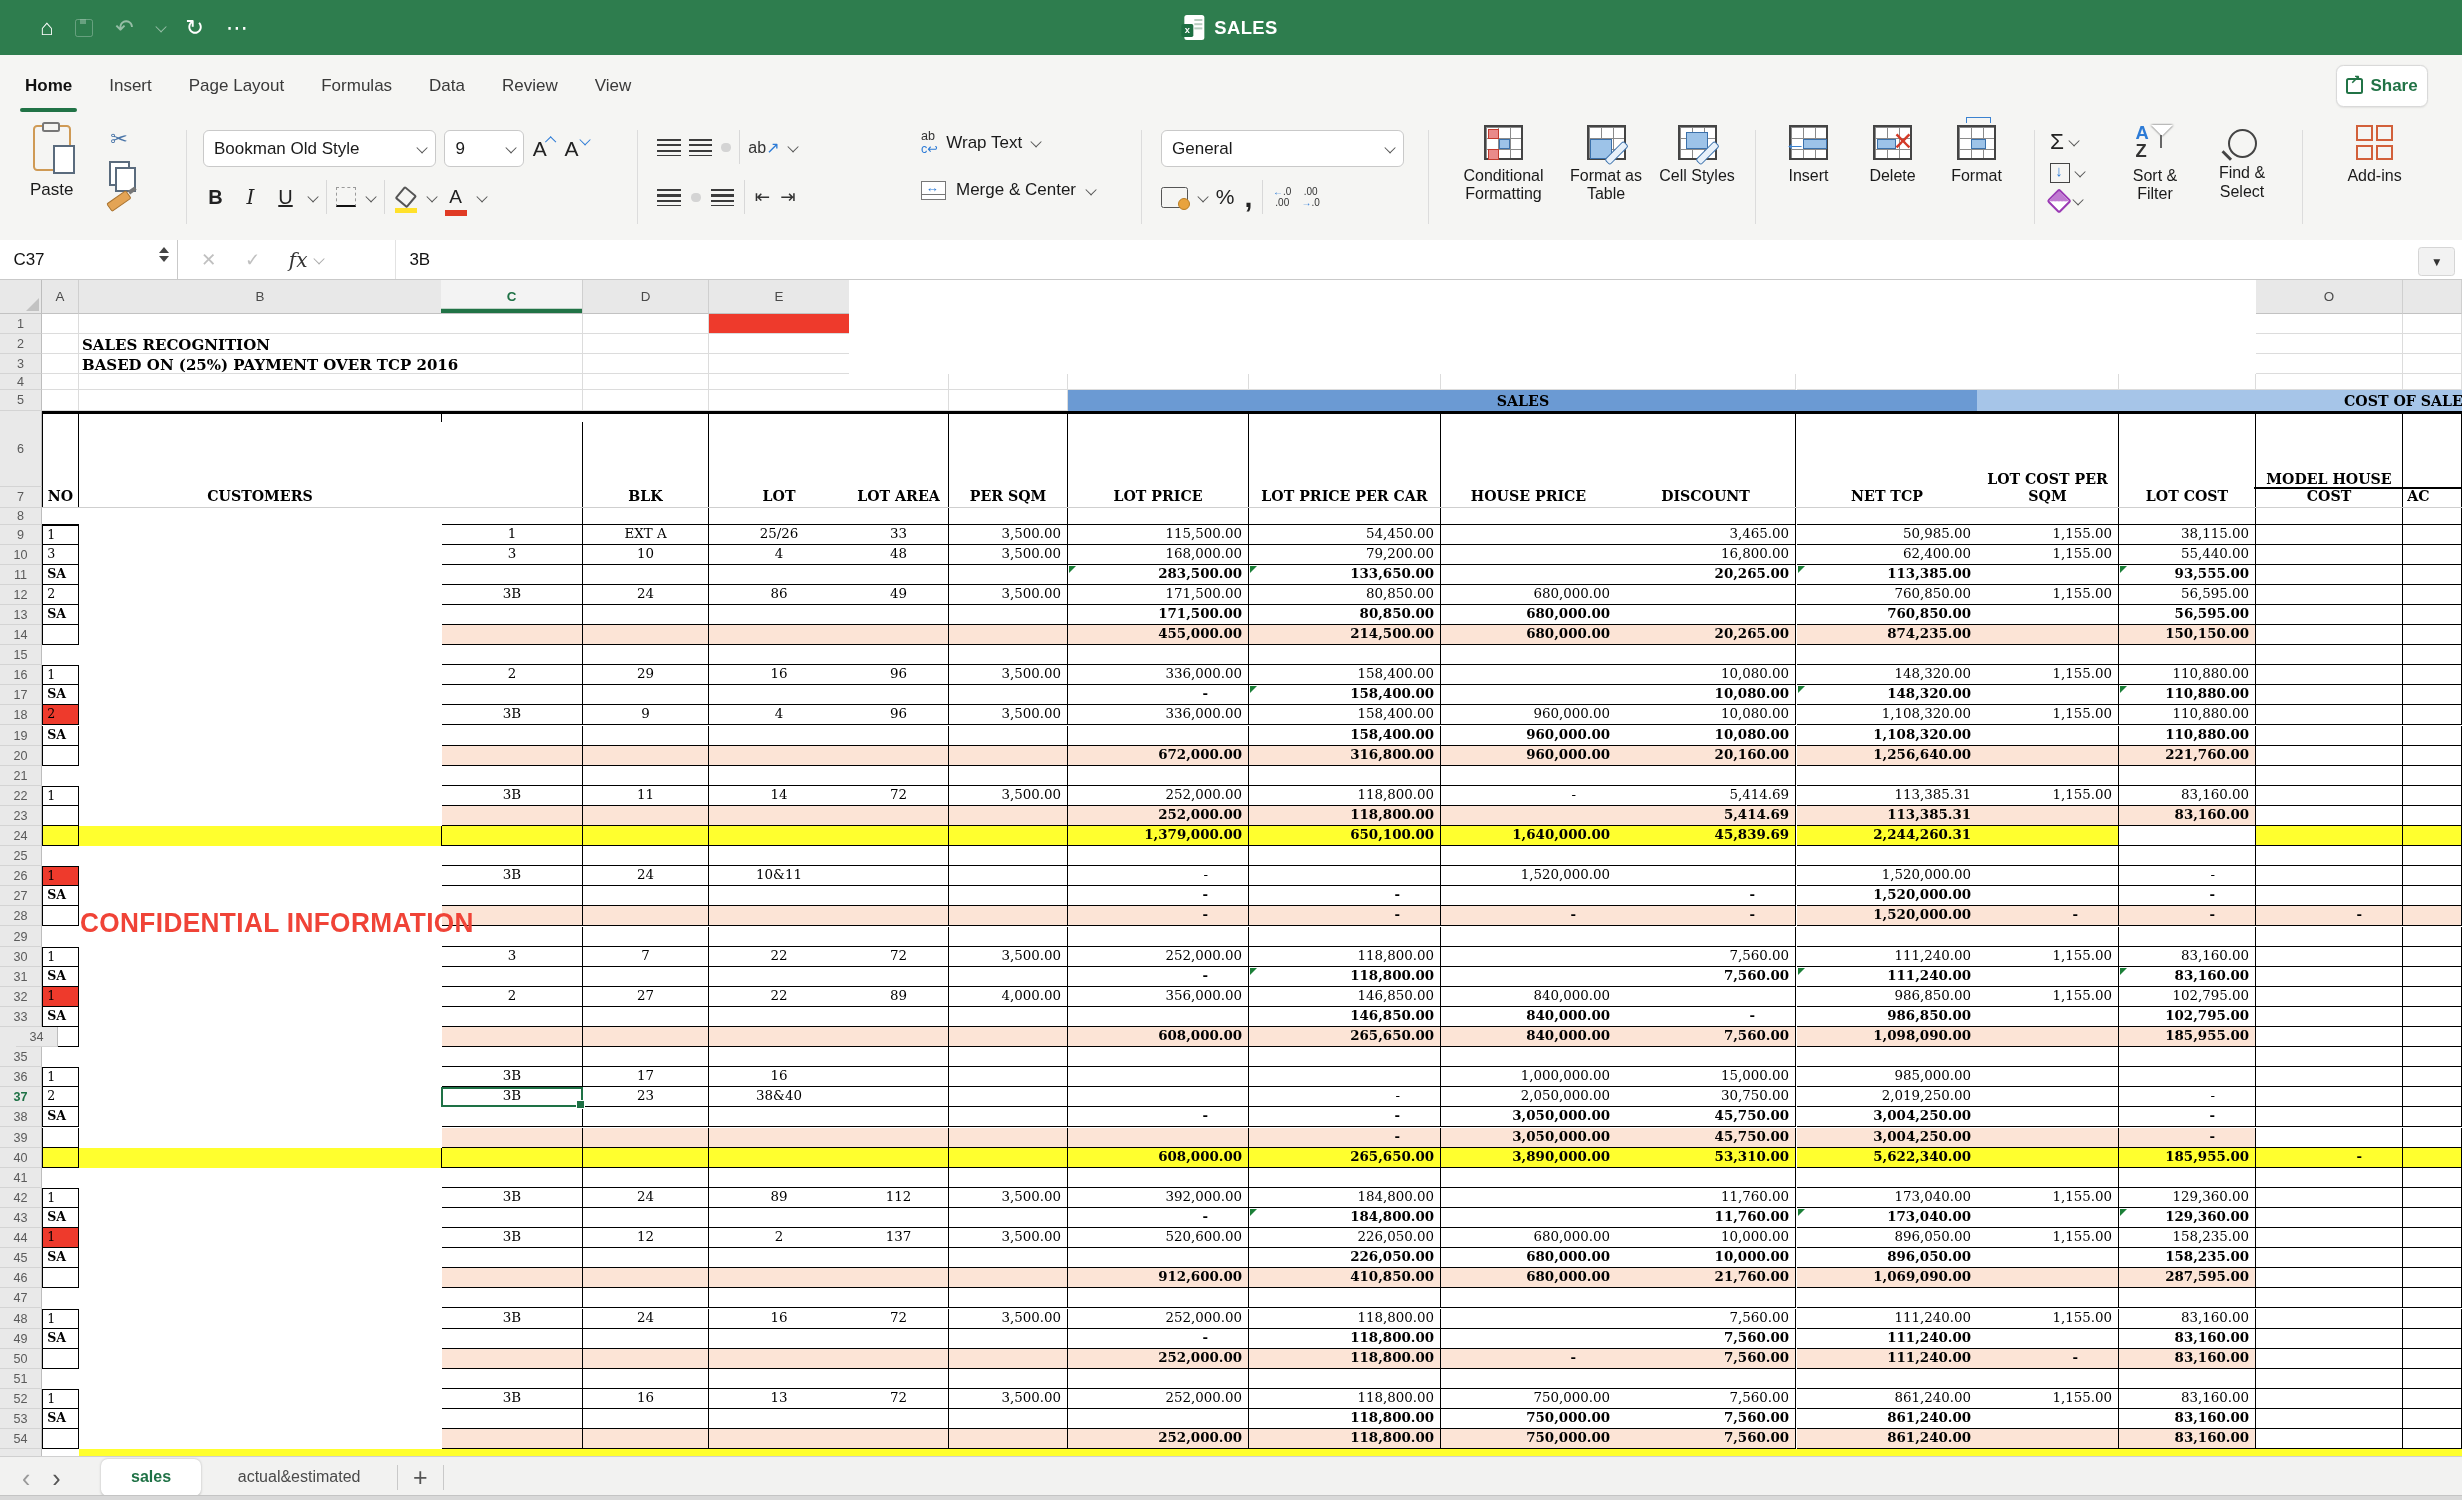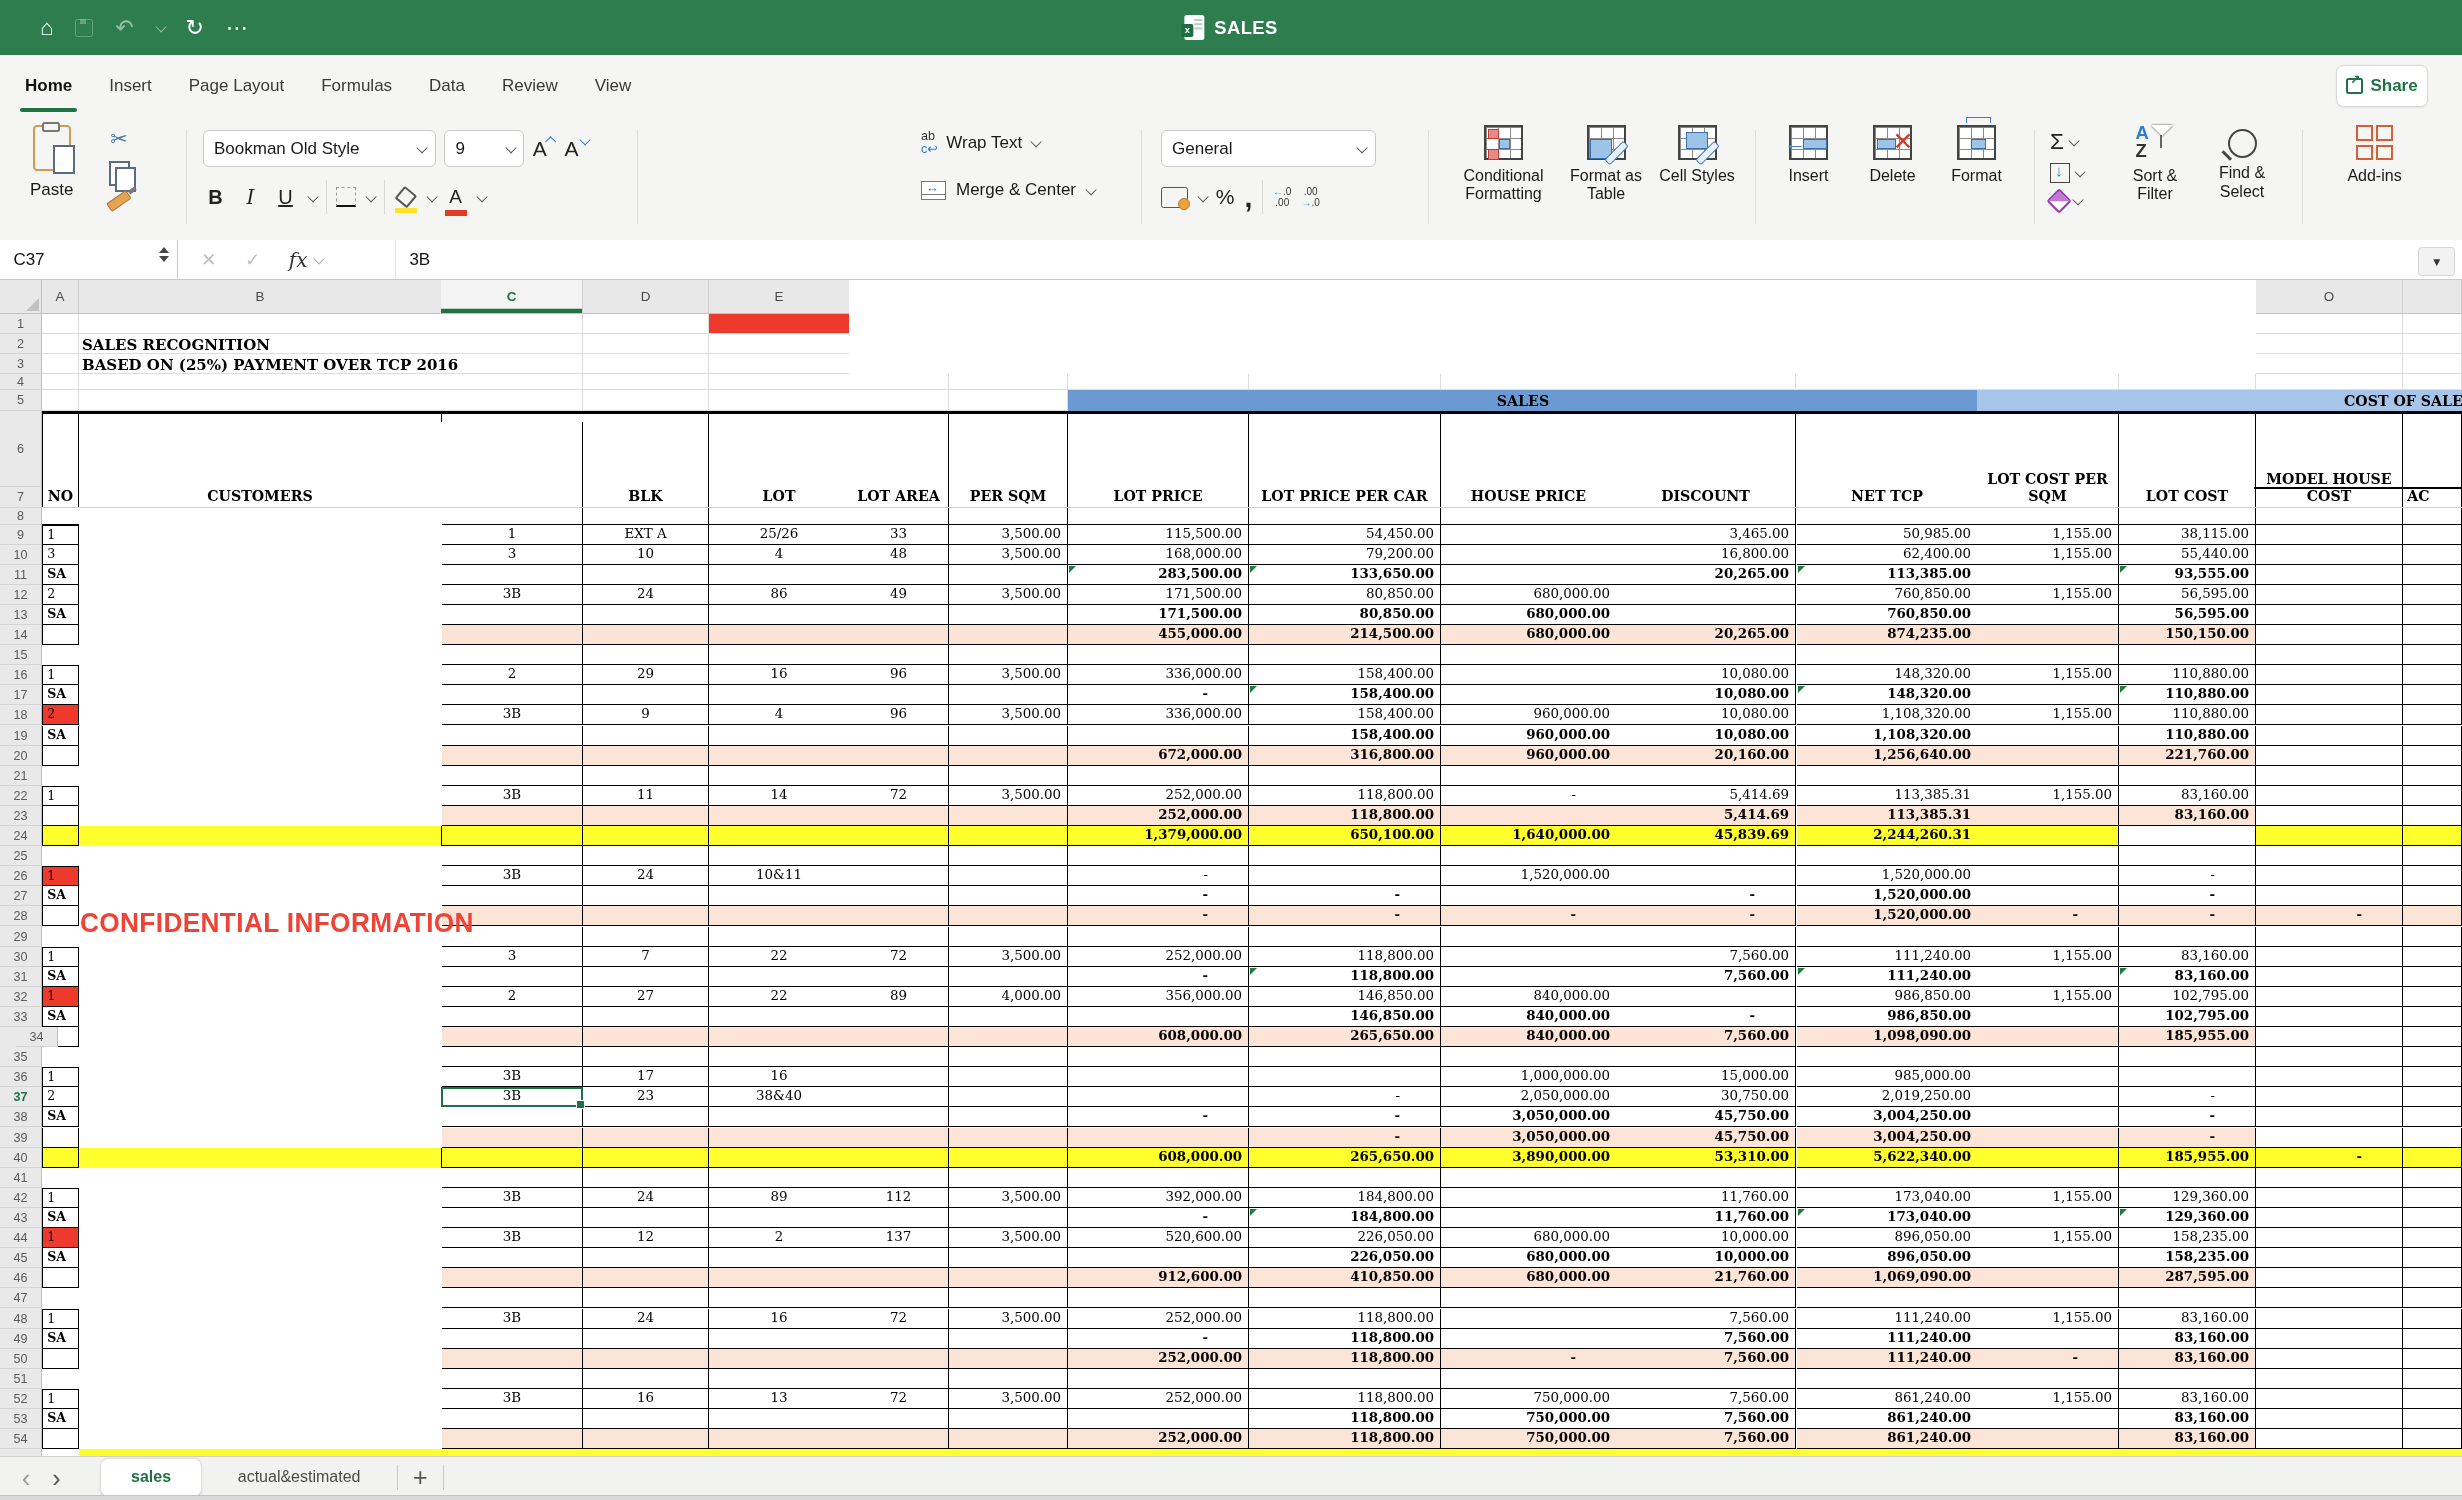"ab↗" div.grp { html: none -> <div> <div> <span></span> <span></span> <span><span></span></span> <span></span> <span>ab<b>↗</b></span> <i></i> </div> <div> <span></span> <span><span></span></span> <span></span> <span></span> <span>⇤</span> <span>⇥</span> </div> </div> }
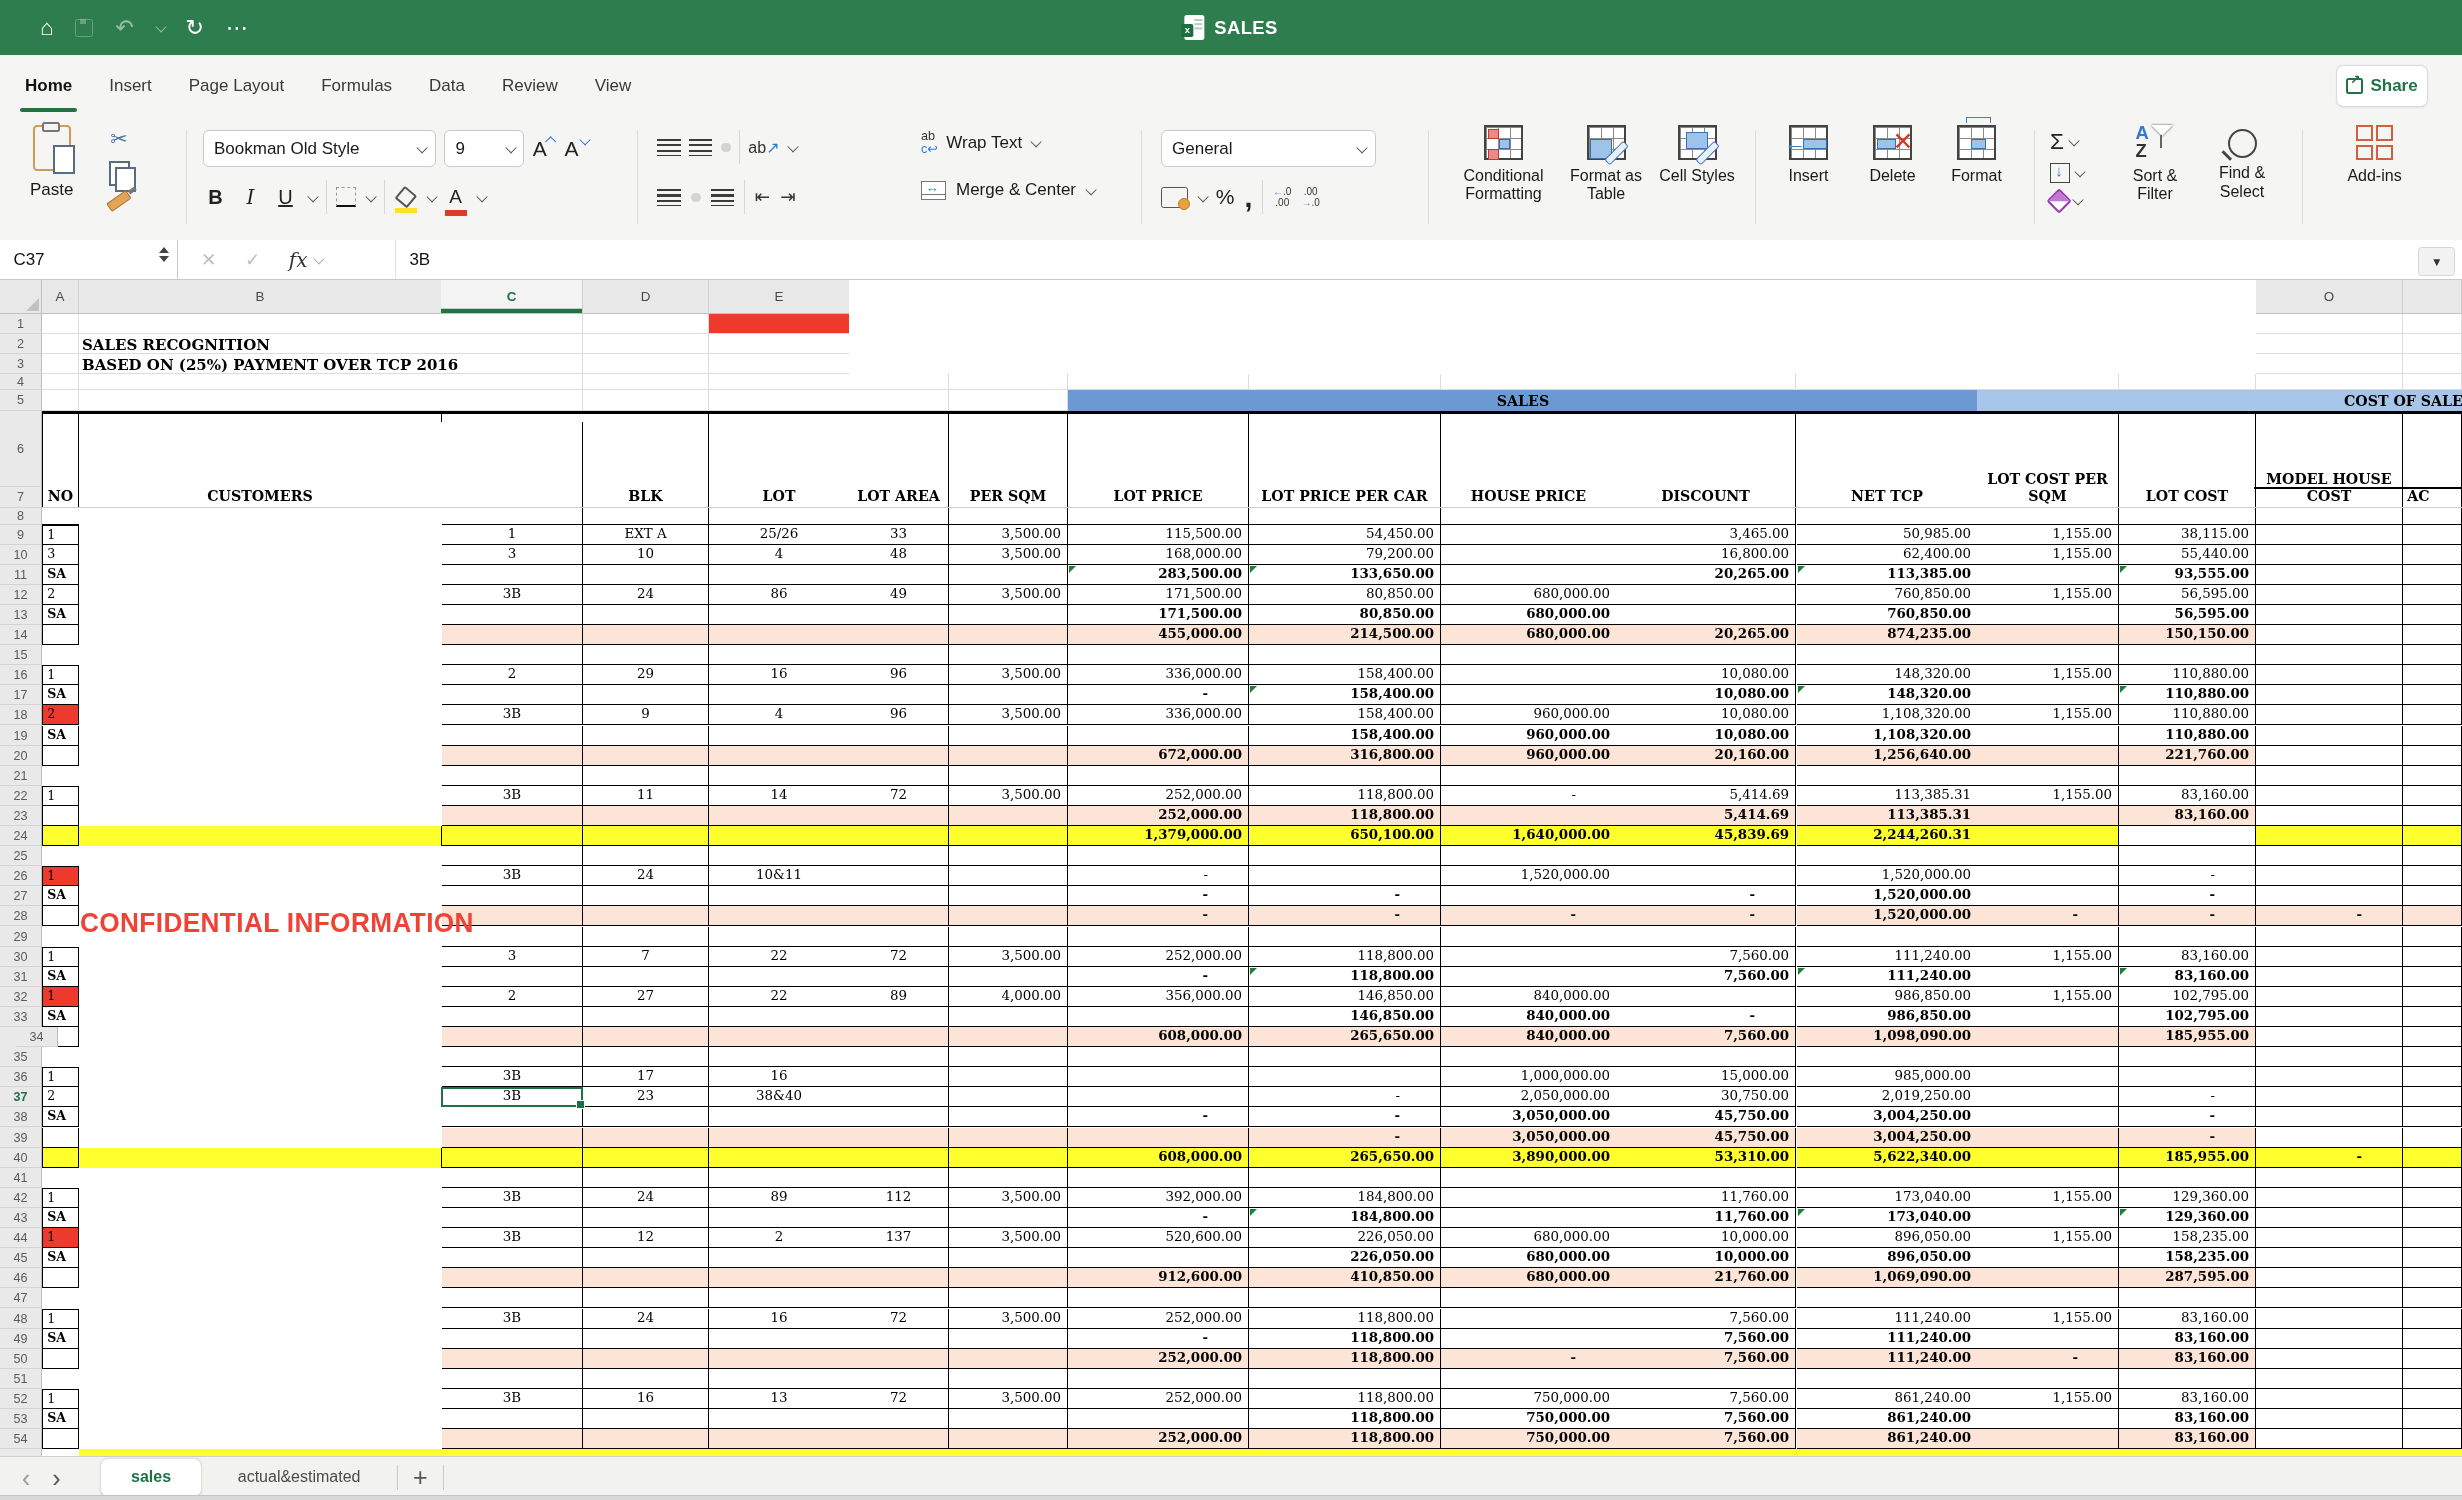"General" div.combo { width: 215px -> 243px }
